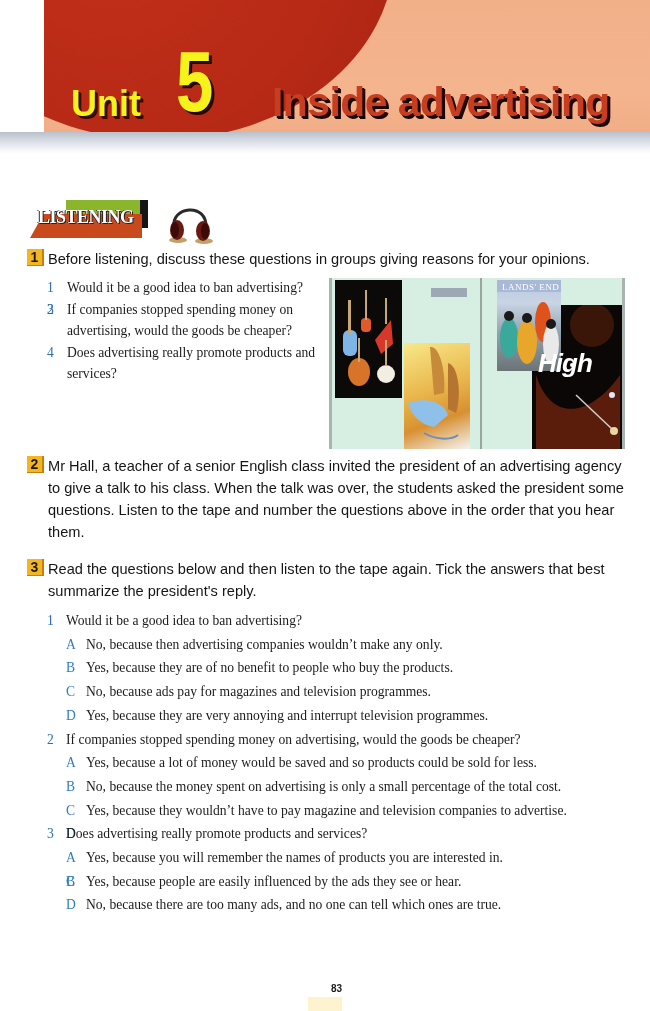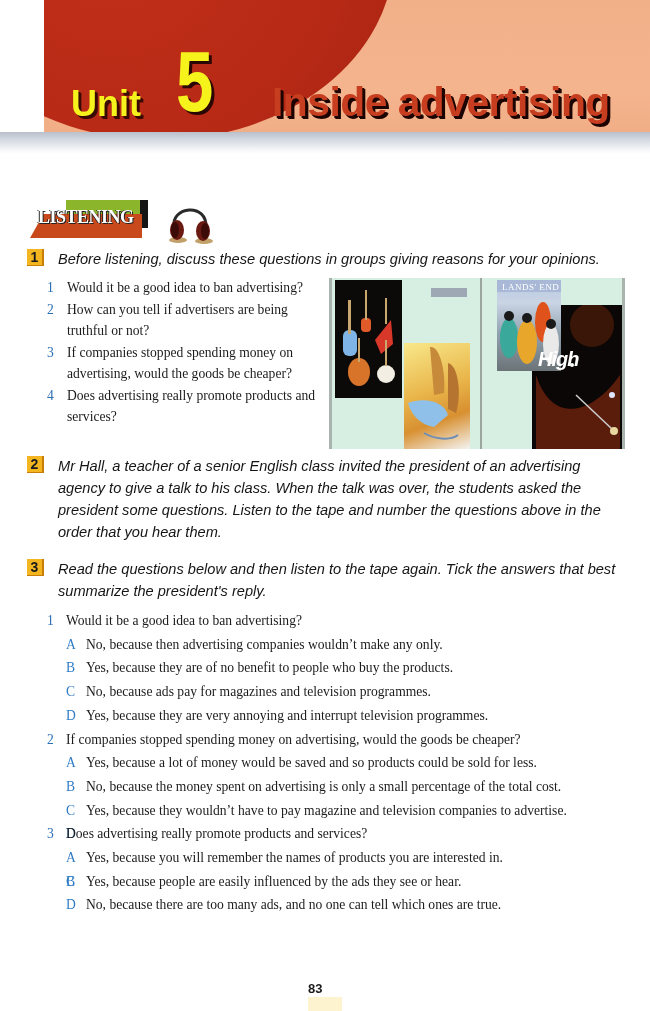"Before listening, discuss these" .exercise .ex-text { font-style: italic -> none; padding-left: 31px -> 21px }
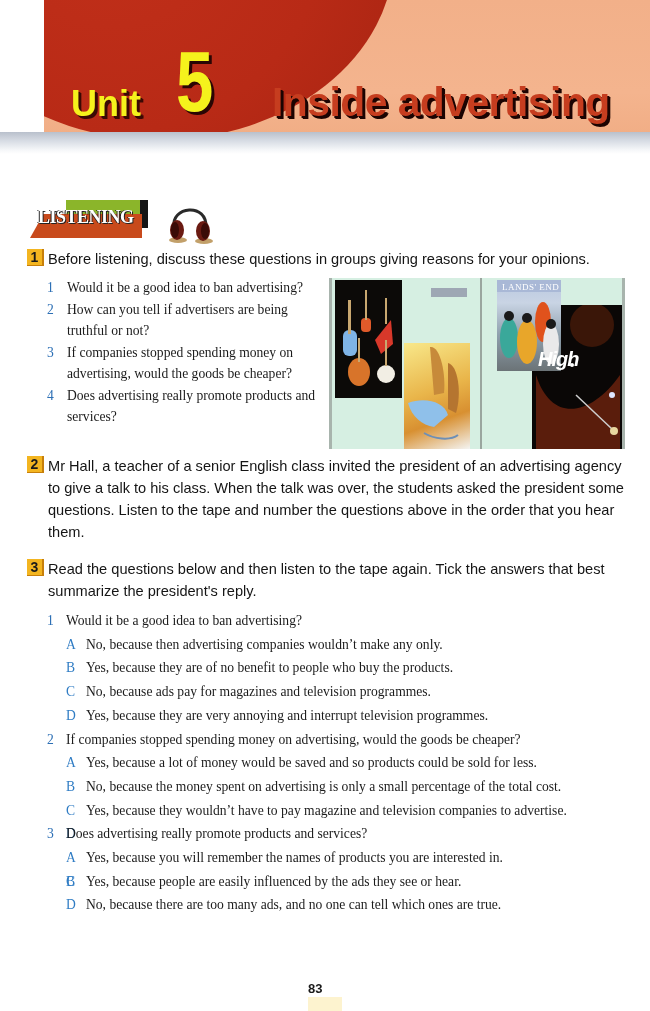"How can you tell if" span { html: <span>How can you tell if advertisers are being truthful or not?</span> -> none }
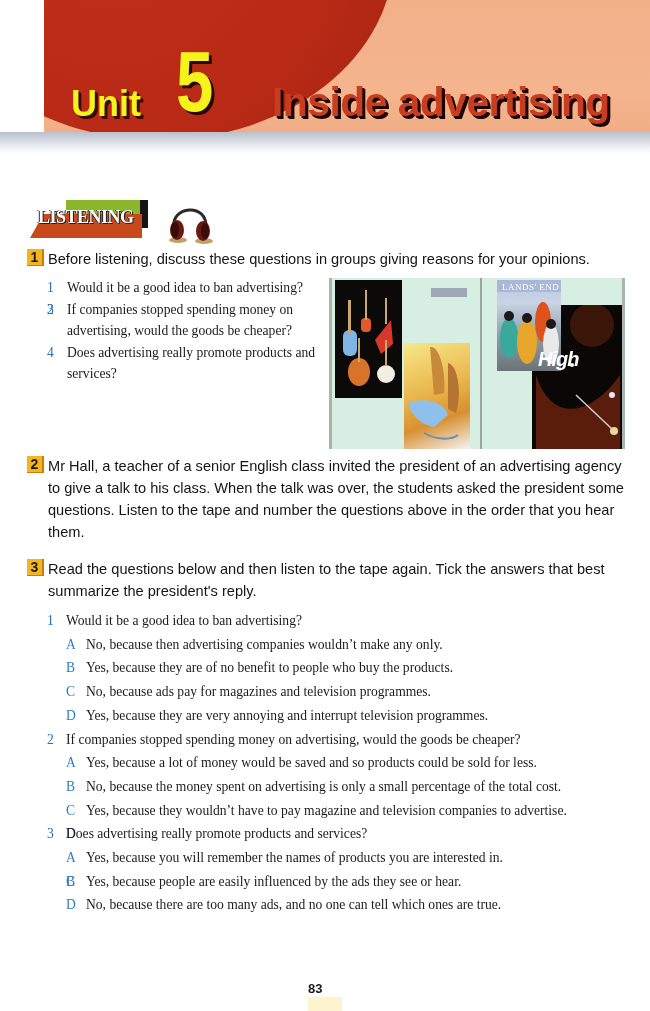"High" .ad-high-text { font-size: 20px -> 26px }
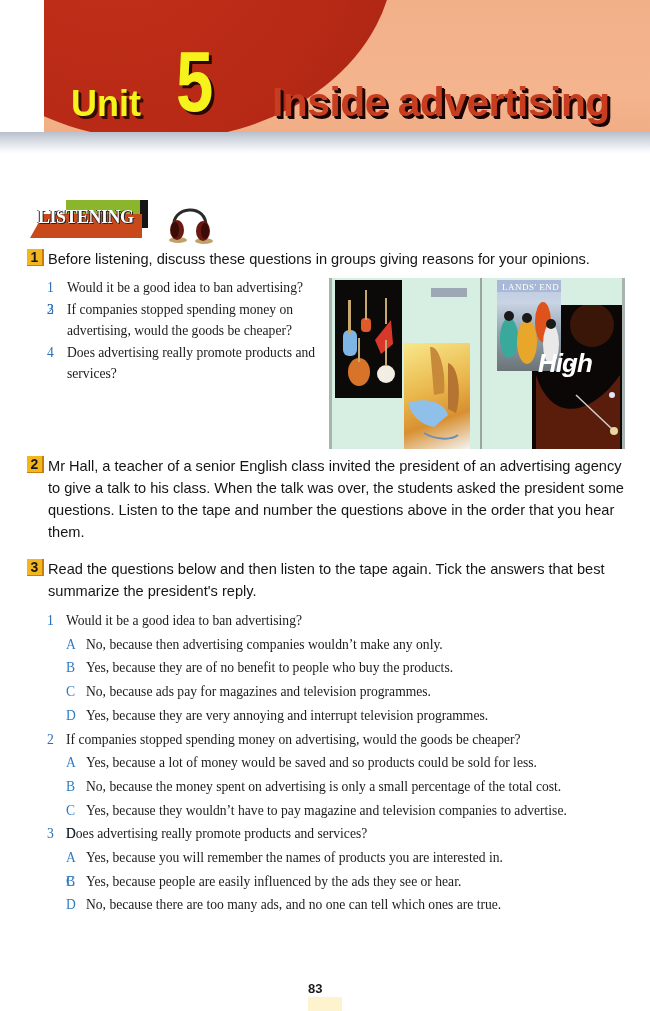"83" .page-num { font-size: 13px -> 10px; text-align: left -> right }
